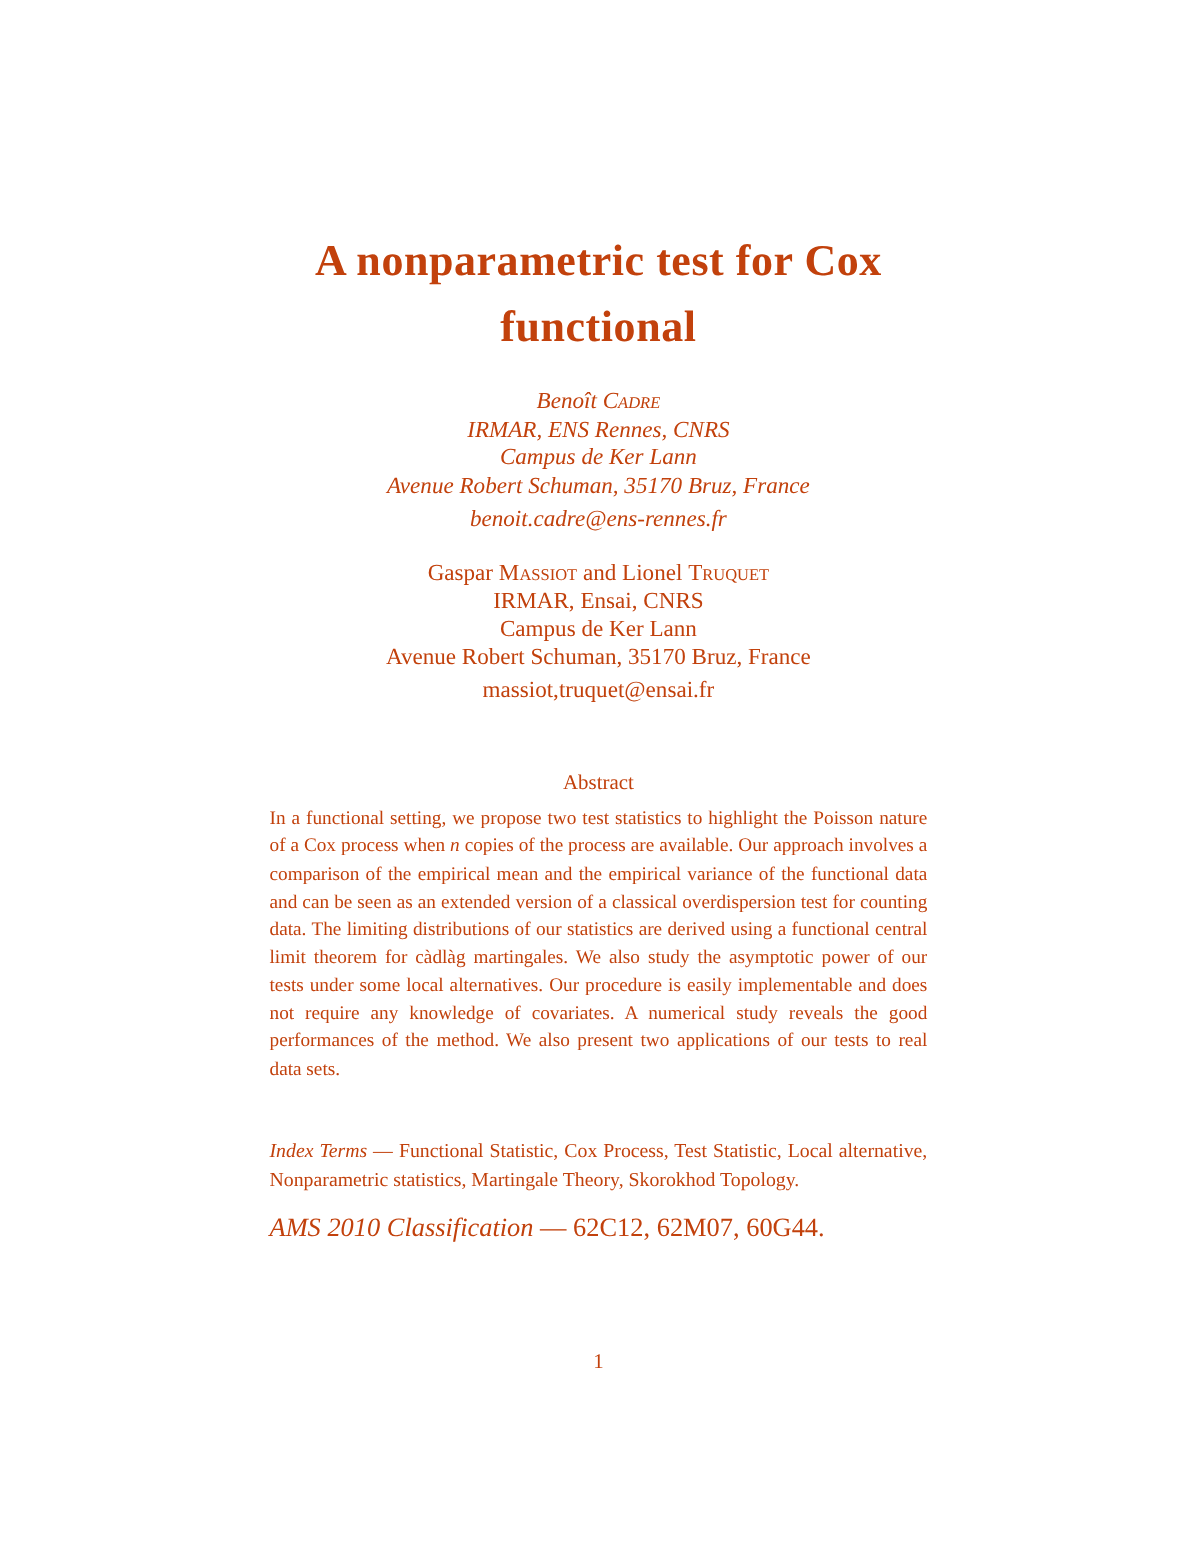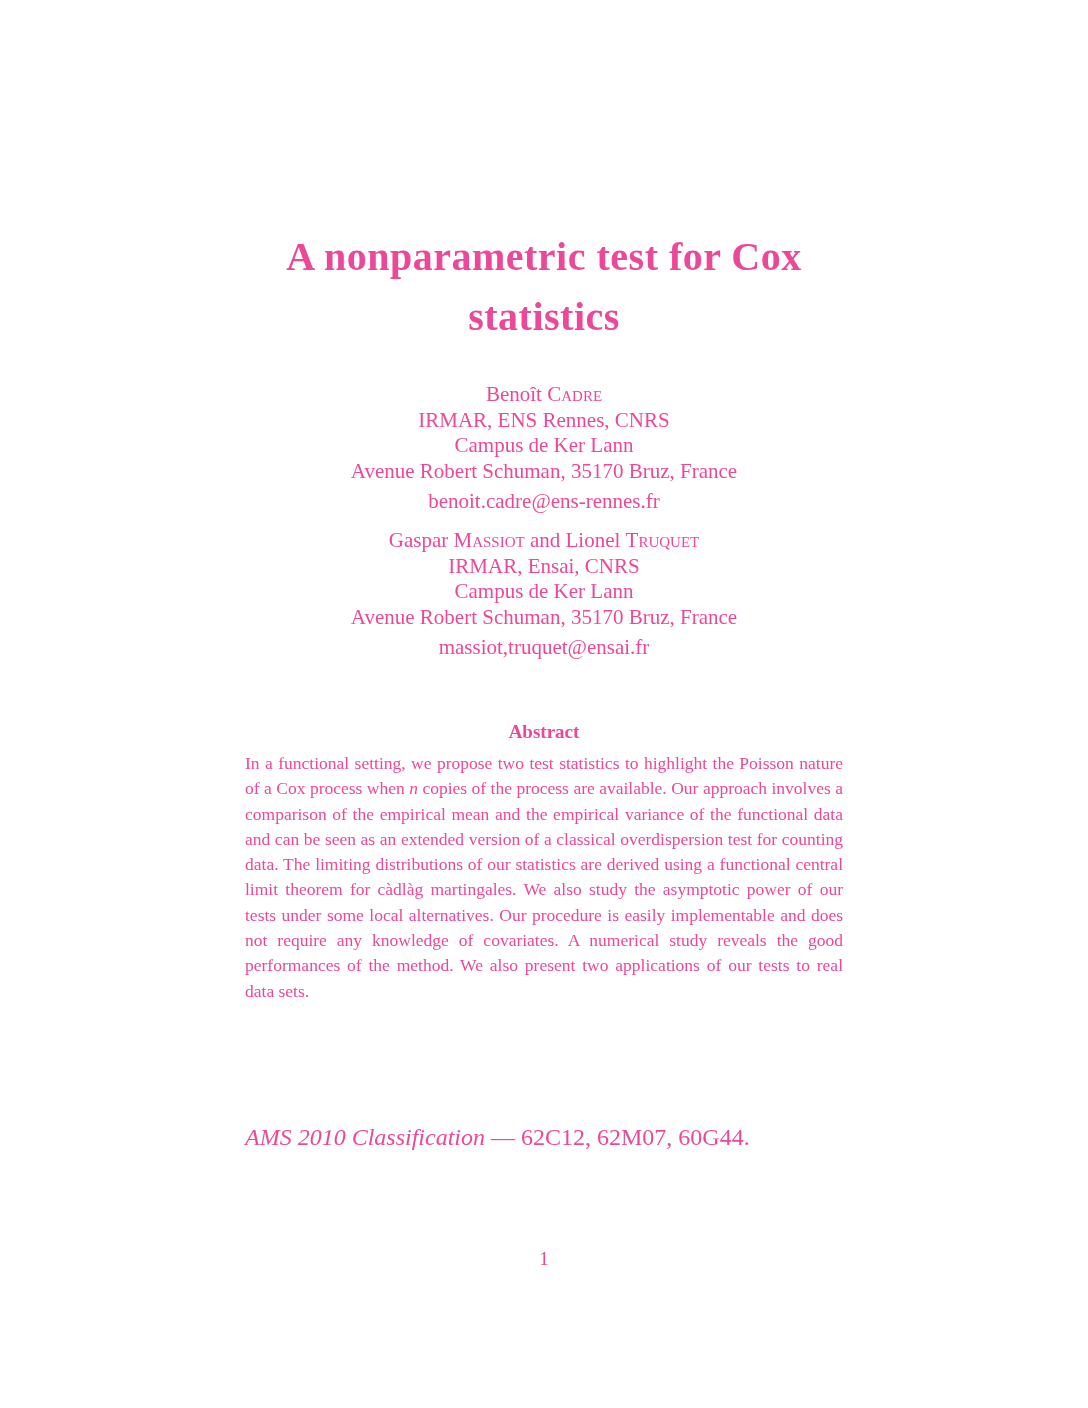"A nonparametric test for Cox" .page { color: #ec4899 -> #c2410c; margin-top: 20px -> none }
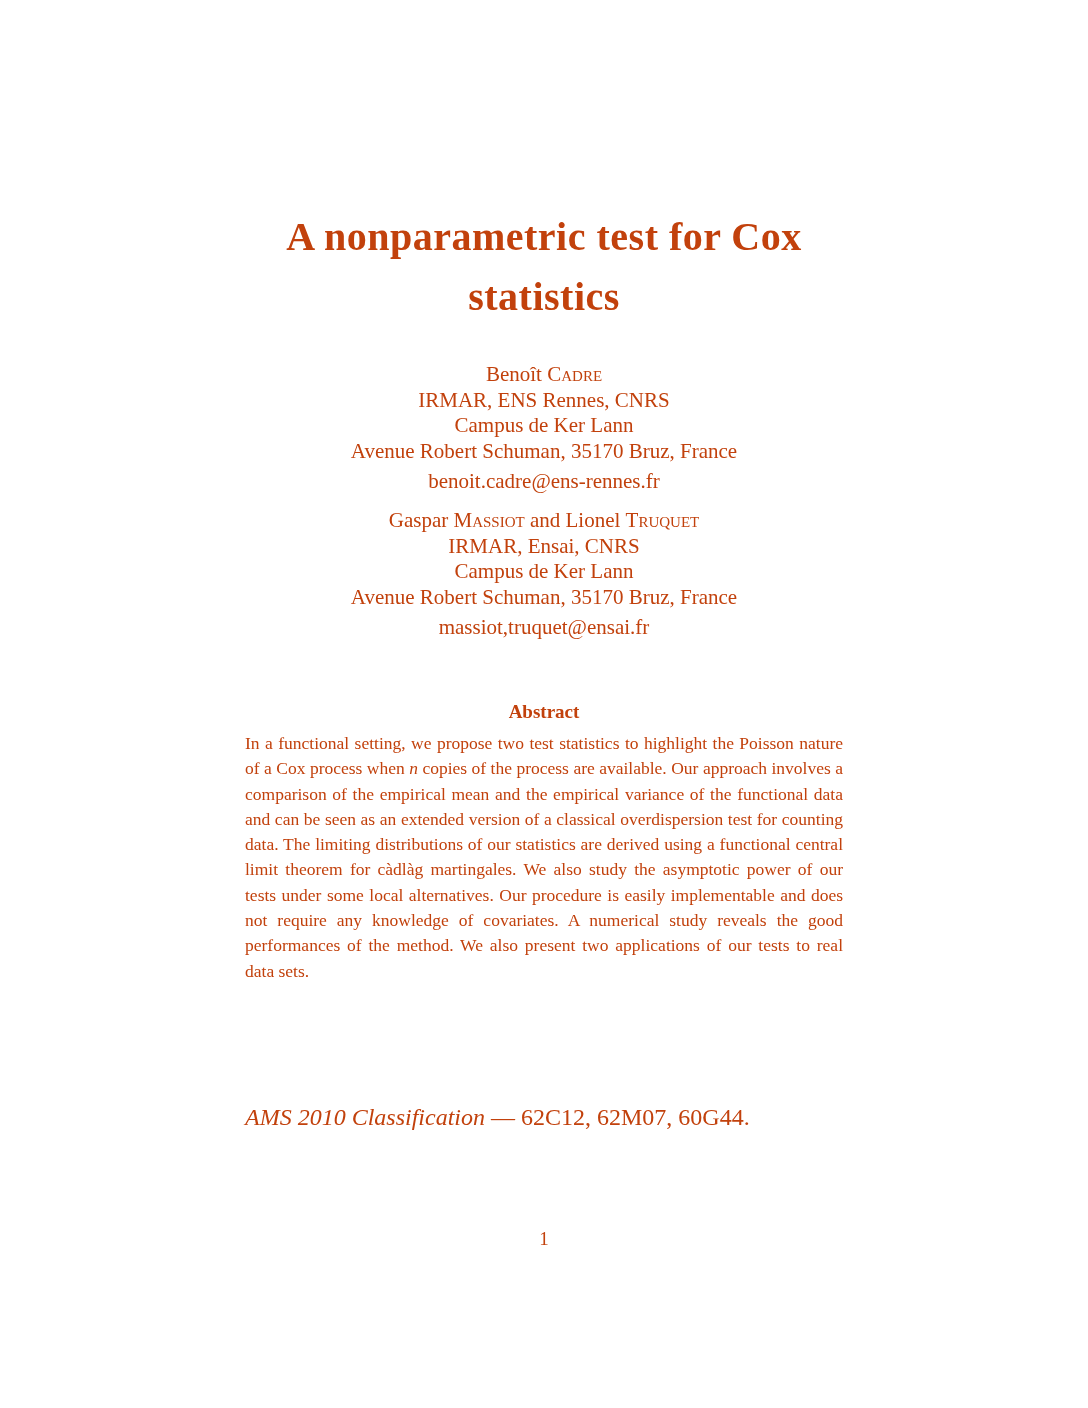"statistics" div { text: statistics -> functional }
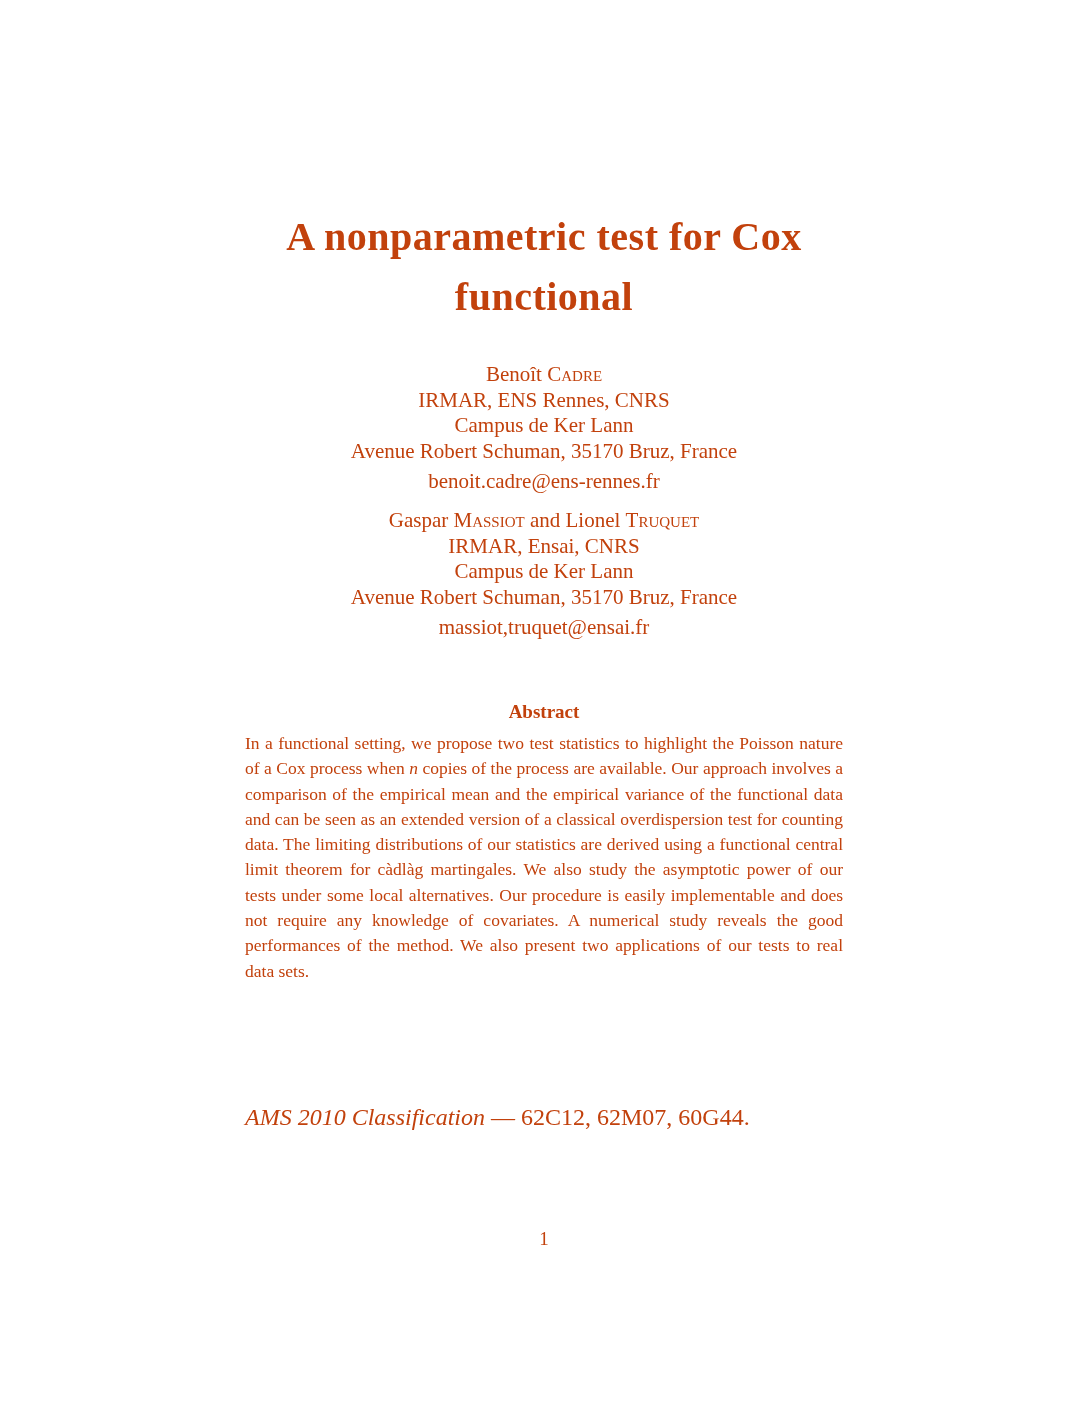"Benoît Cadre" #author-block-1 { font-style: none -> italic; top: 362px -> 352px }
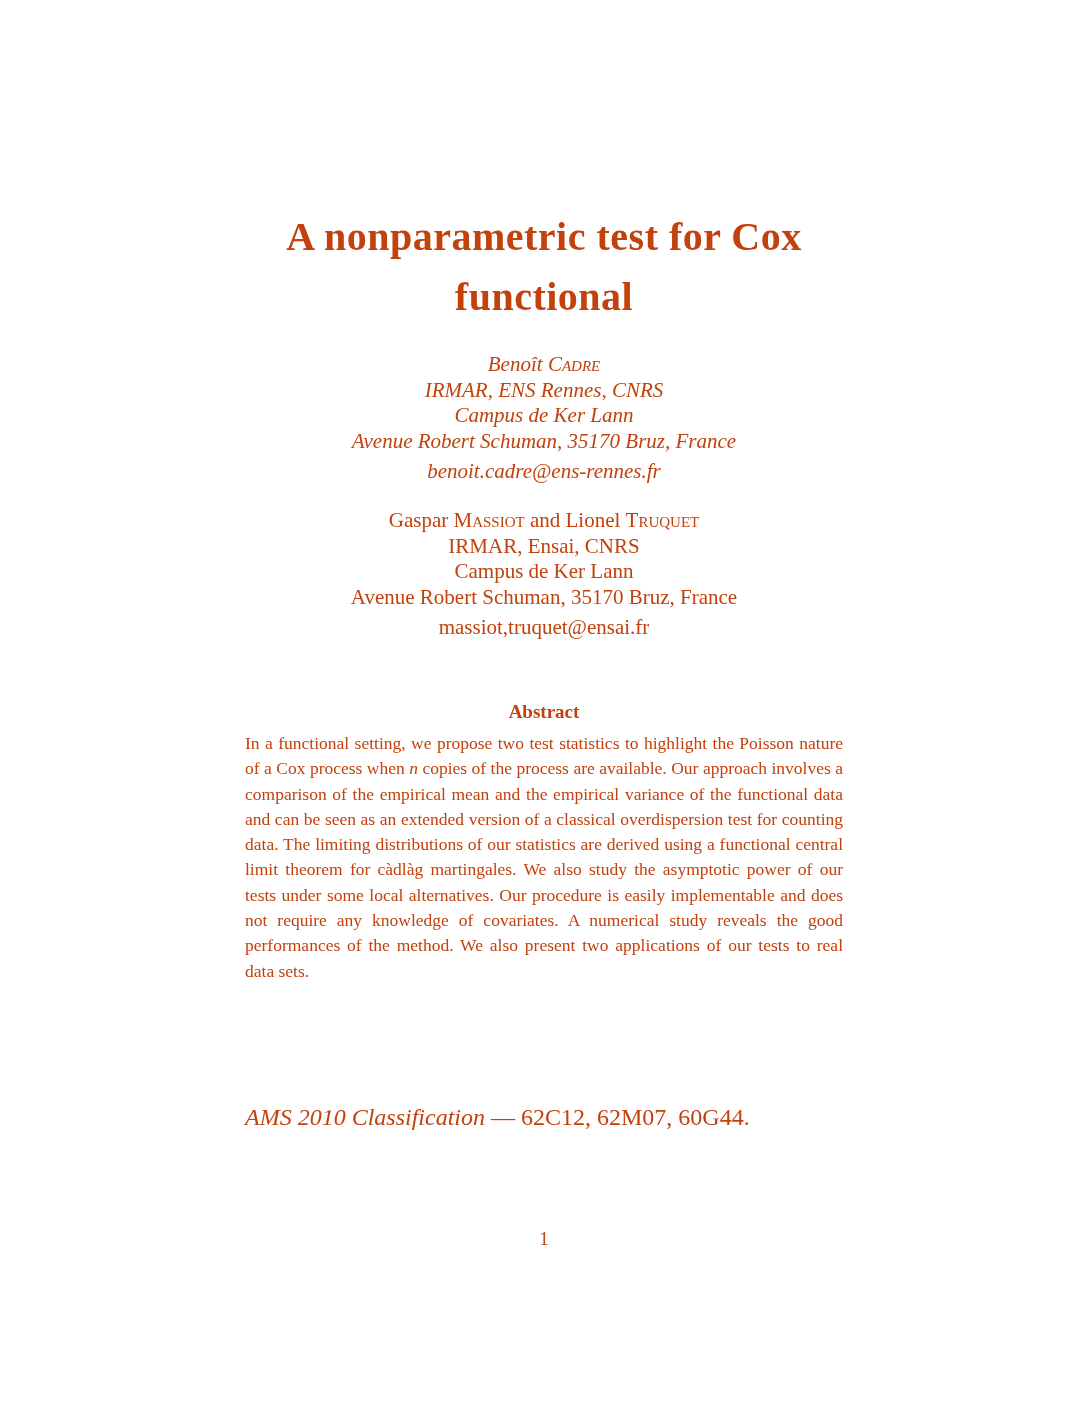"Abstract" .abstract-heading { font-weight: bold -> normal }
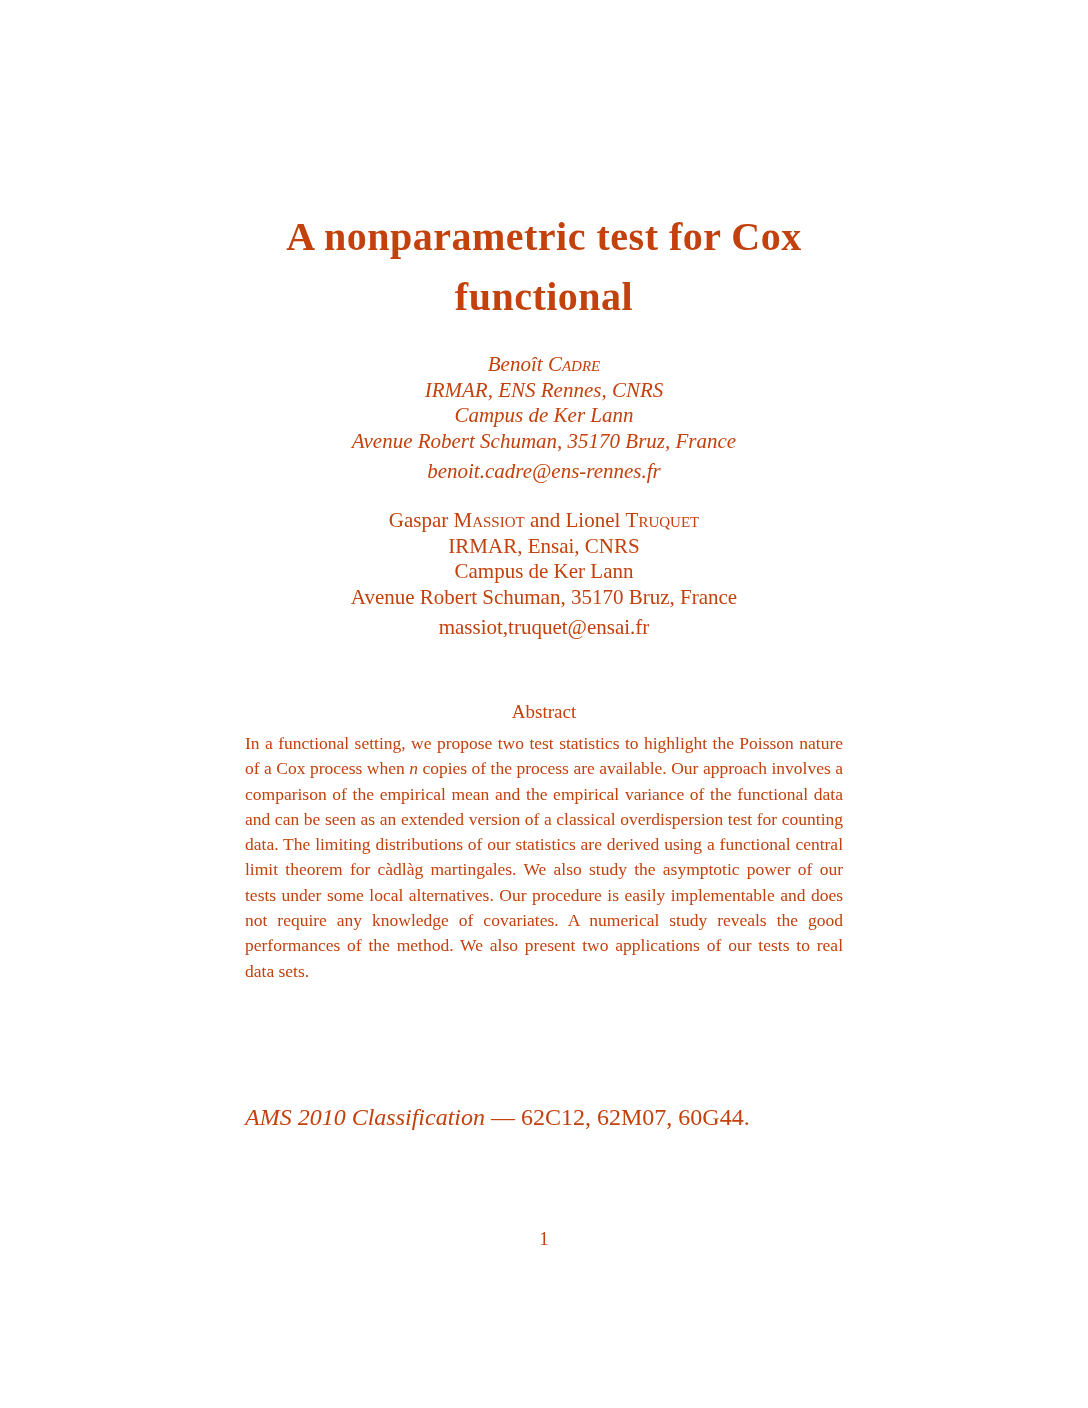"Index Terms — Functional Statistic," div.index-terms { html: none -> <div><span>Index Terms</span><span> — </span><span>Functional Statistic, Cox Process, Test Statistic, Local alternative, Nonparametric statistics, Martingale Theory, Skorokhod Topology.</span></div> }
